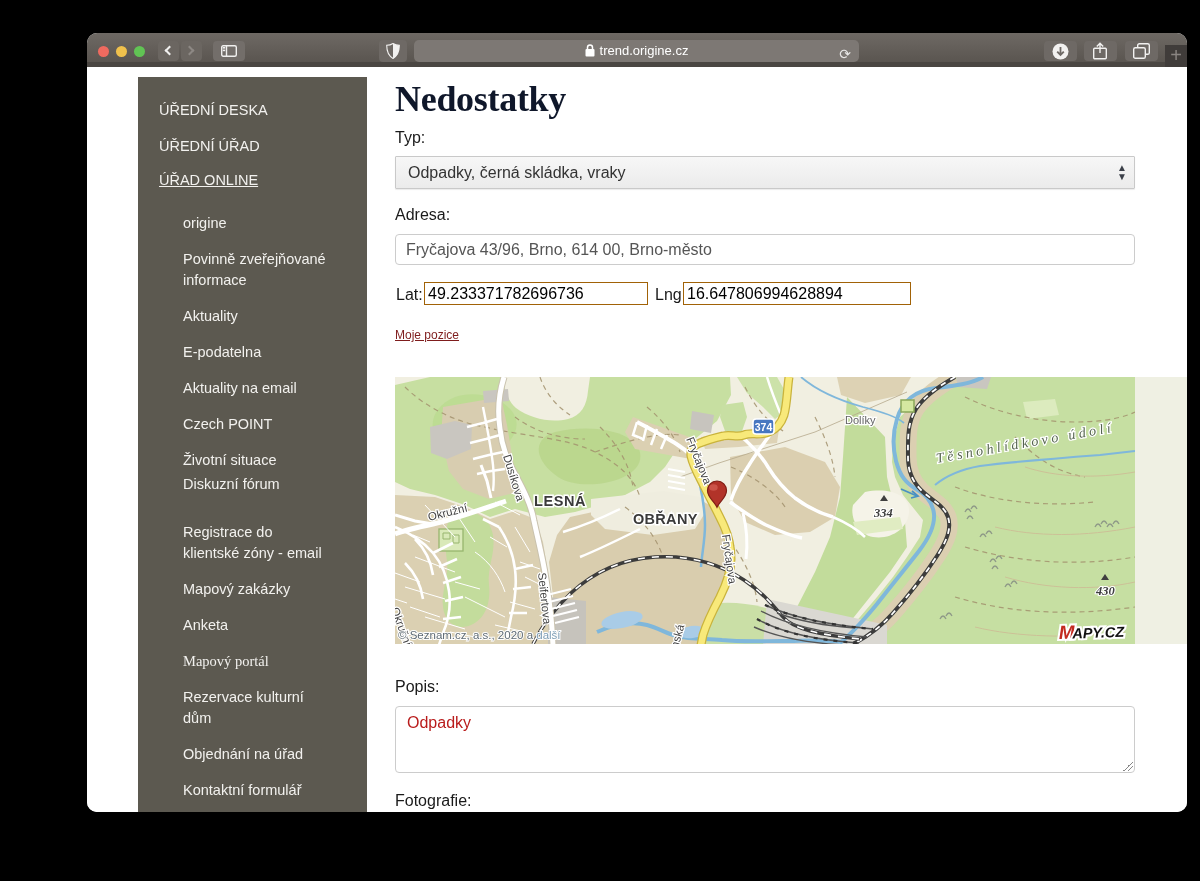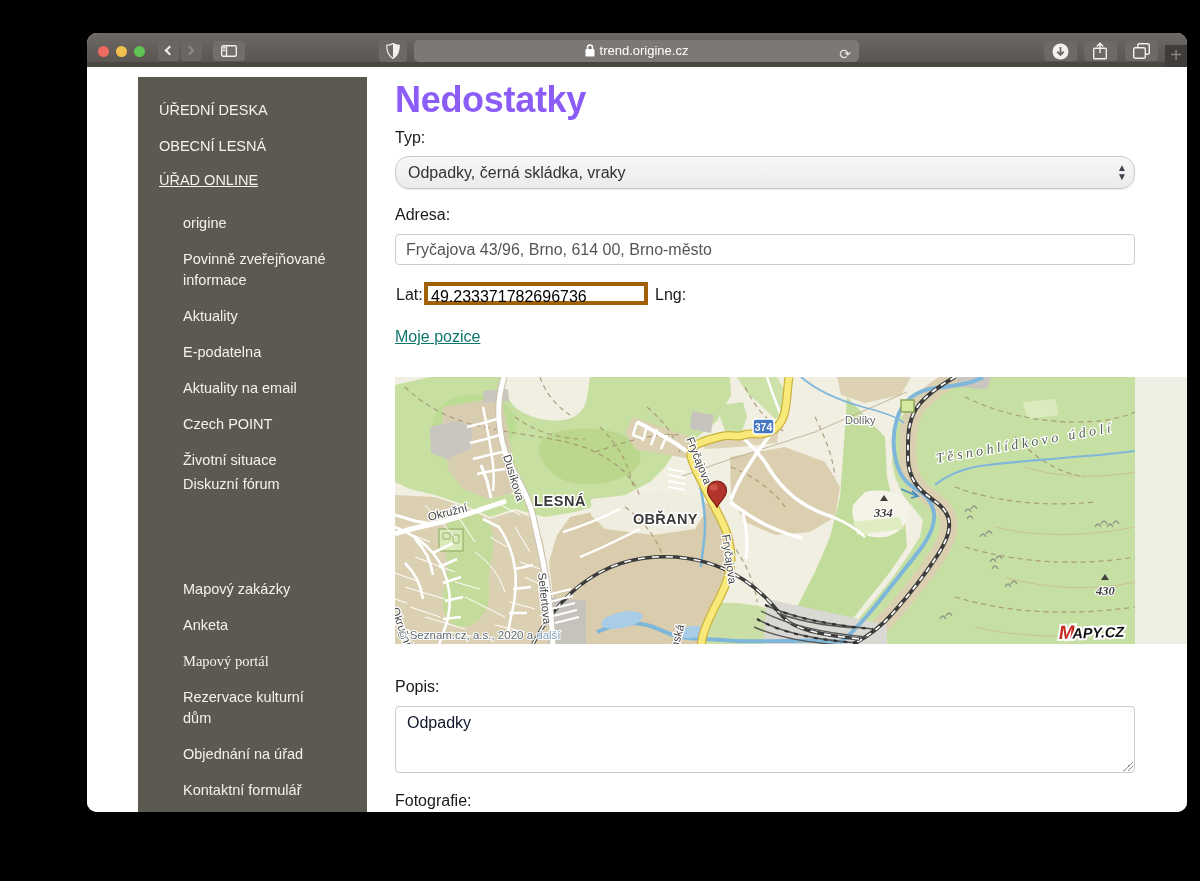"Nedostatky" #main h1 { color: #8b5cf6 -> #0f172a; font-family: none -> Liberation Serif, serif }
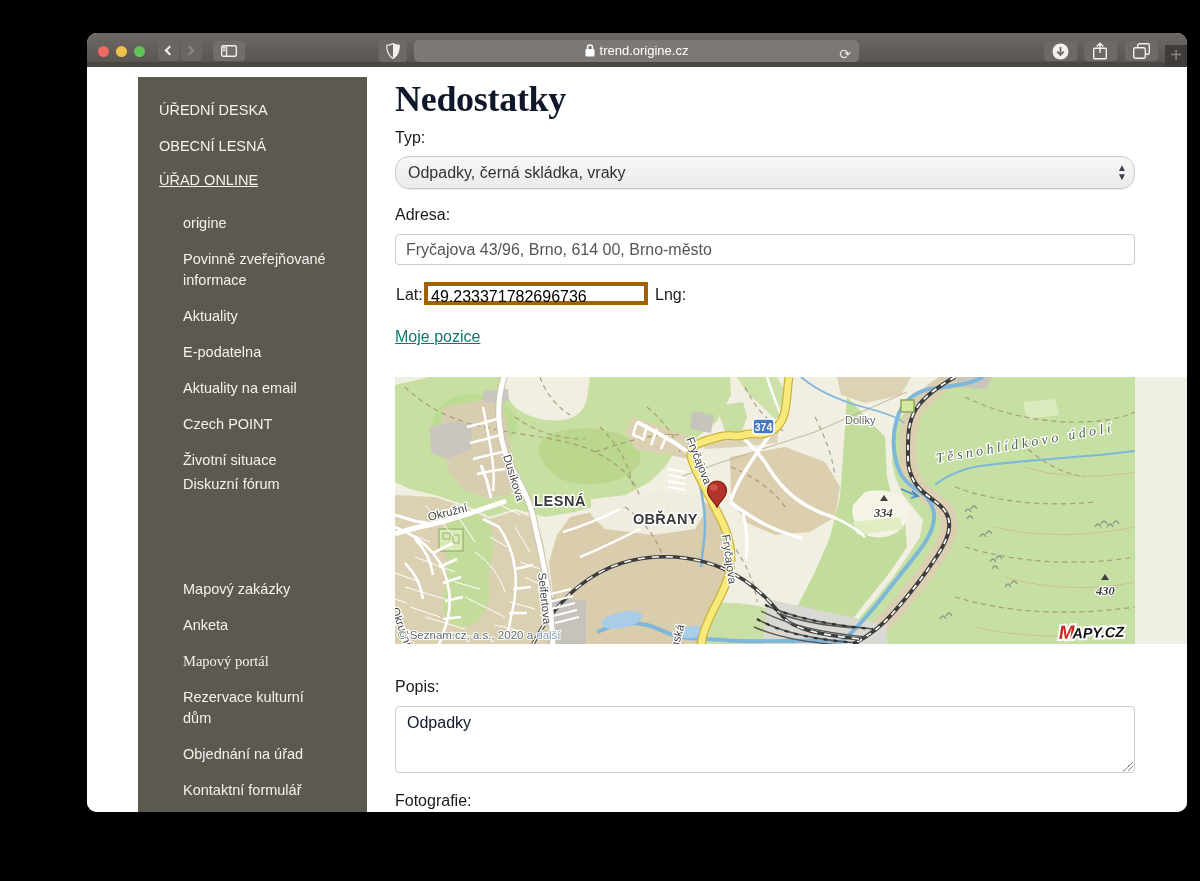"OBECNÍ LESNÁ" div.m1 { text: OBECNÍ LESNÁ -> ÚŘEDNÍ ÚŘAD }
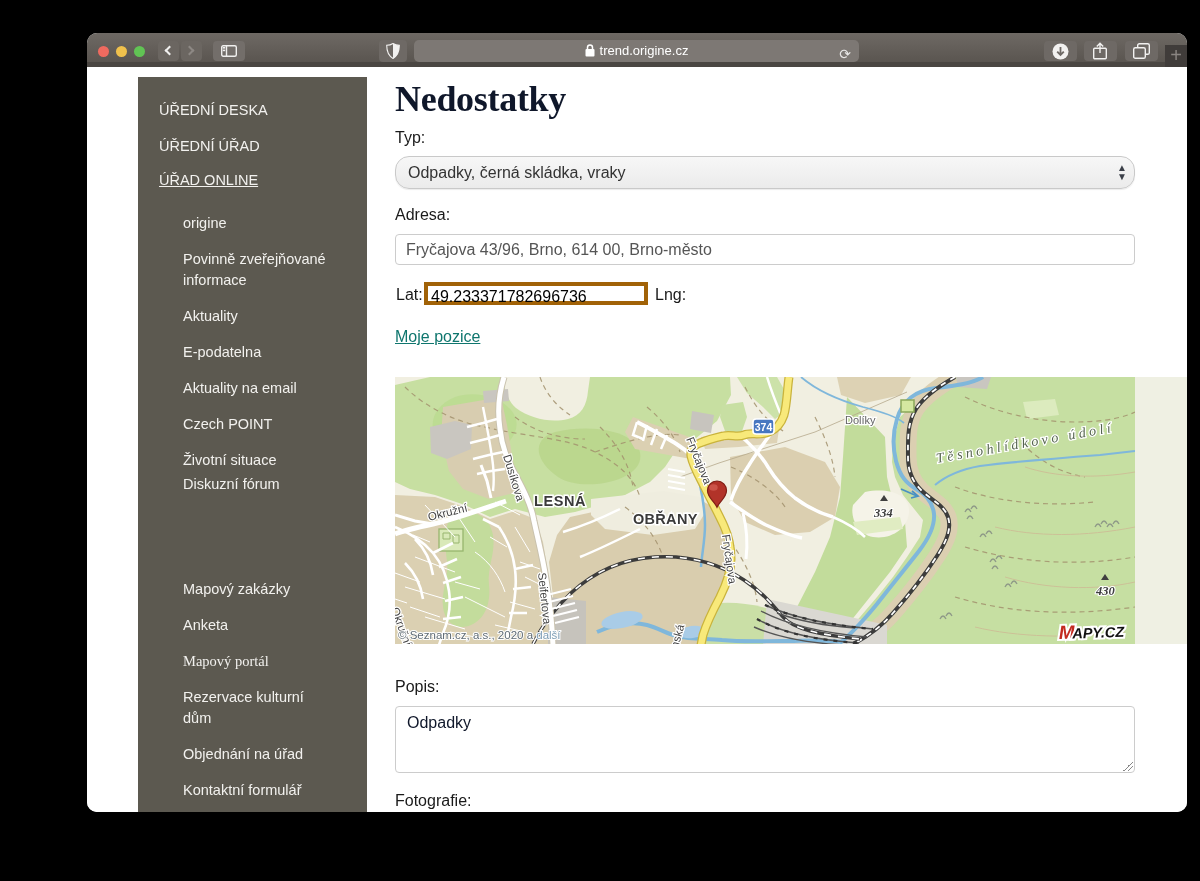"Odpadky, černá skládka, vraky" #sel { border-radius: 14px -> 1px }
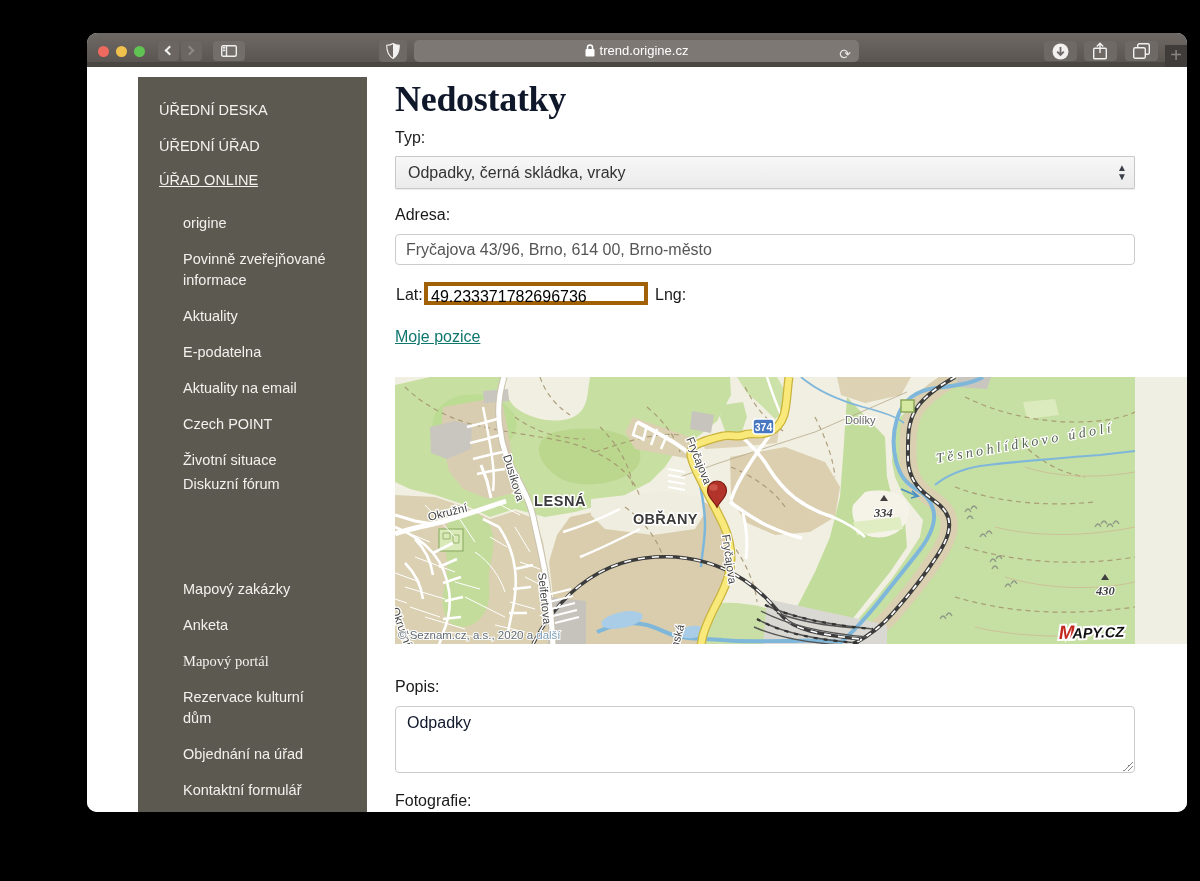"49.233371782696736" .latlng { border: 4px solid #a16207 -> 1px solid #a16207 }
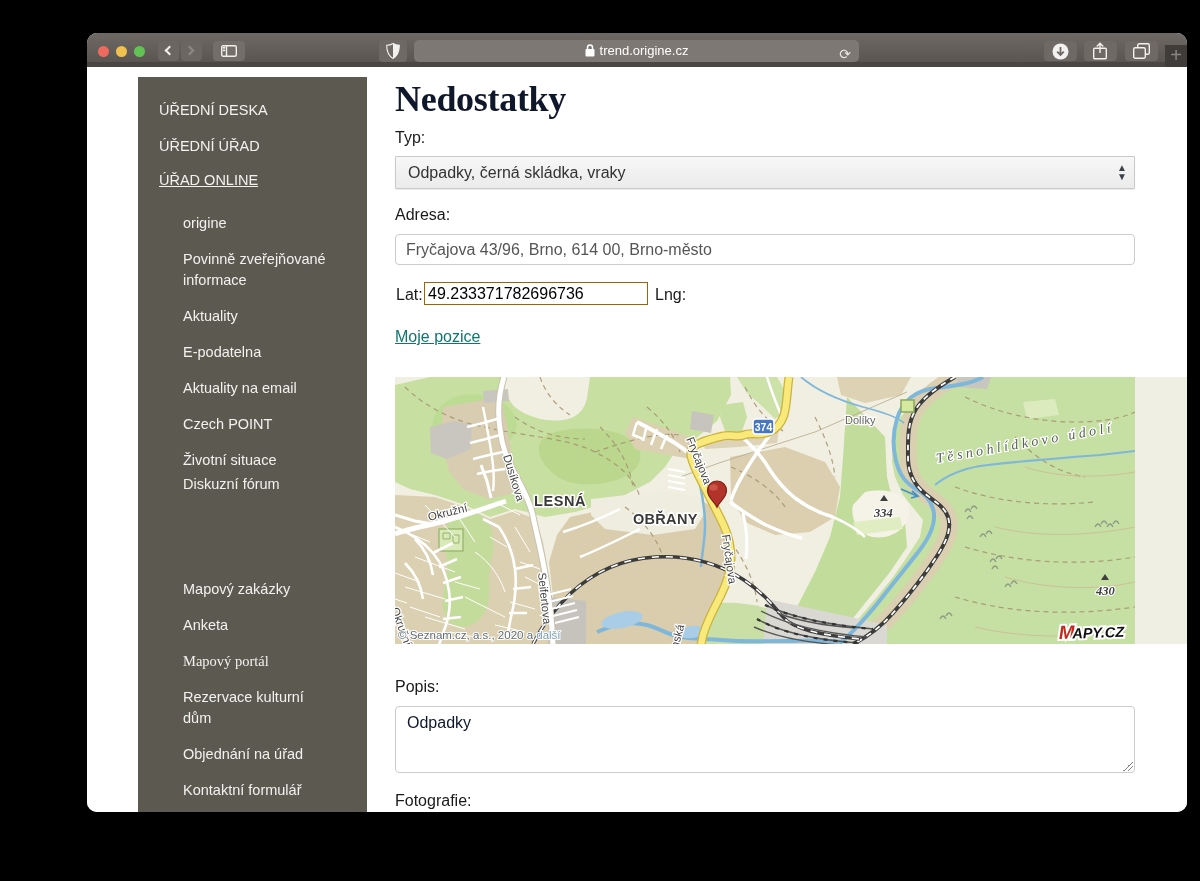"16.647806994628894" div.latlng { html: none -> <div>16.647806994628894</div> }
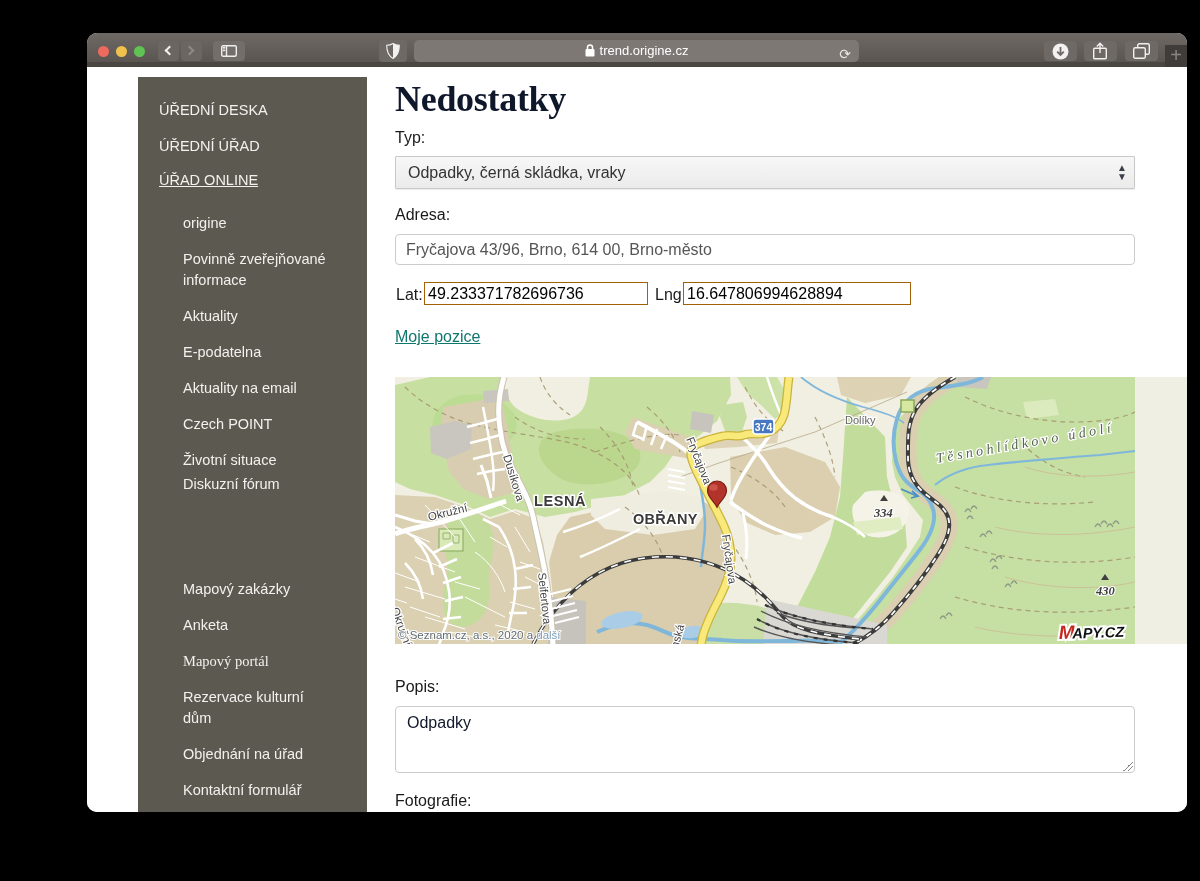"Moje pozice" #moje { color: #0f766e -> #7f1d1d; font-size: 16px -> 12px }
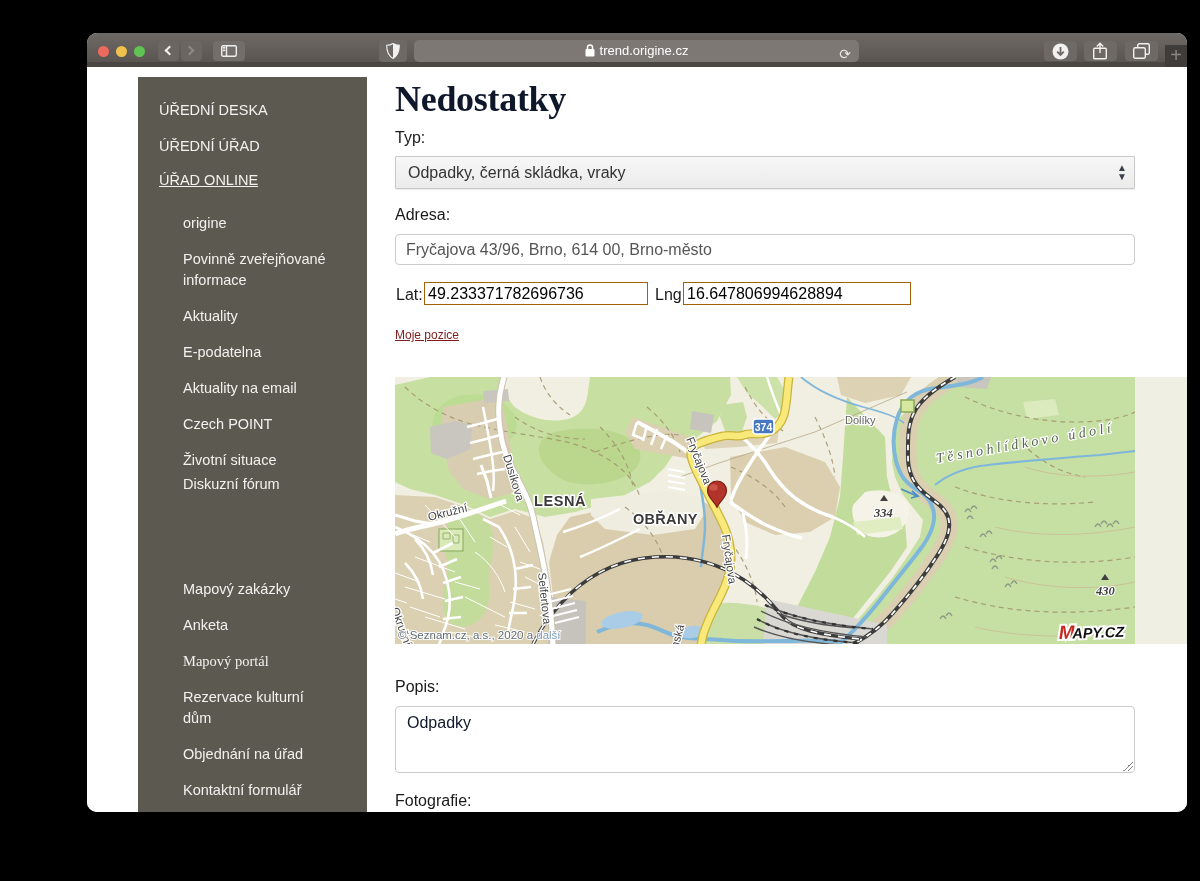"Registrace do" div.m2 { html: none -> <div>Registrace do<br>klientské zóny - email</div> }
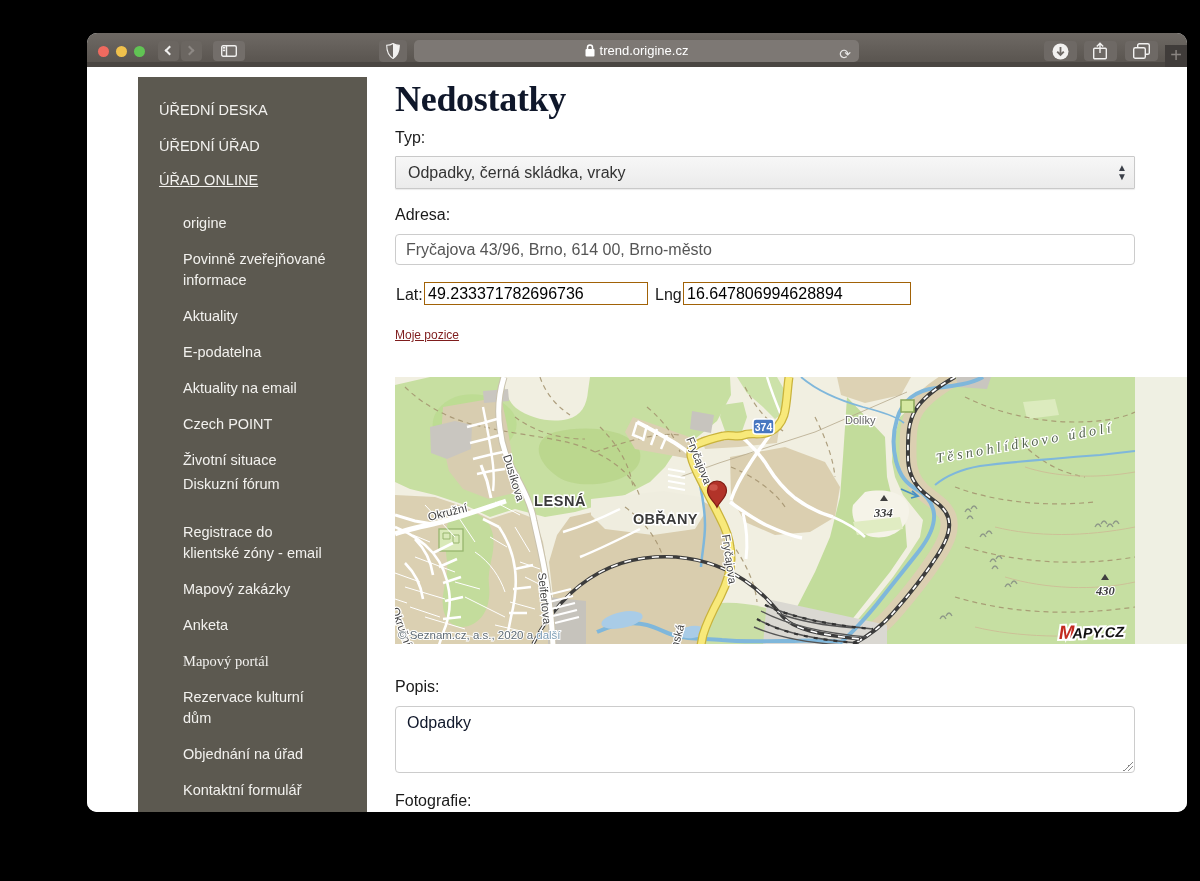"Odpadky" #popis { color: #0f172a -> #b91c1c }
